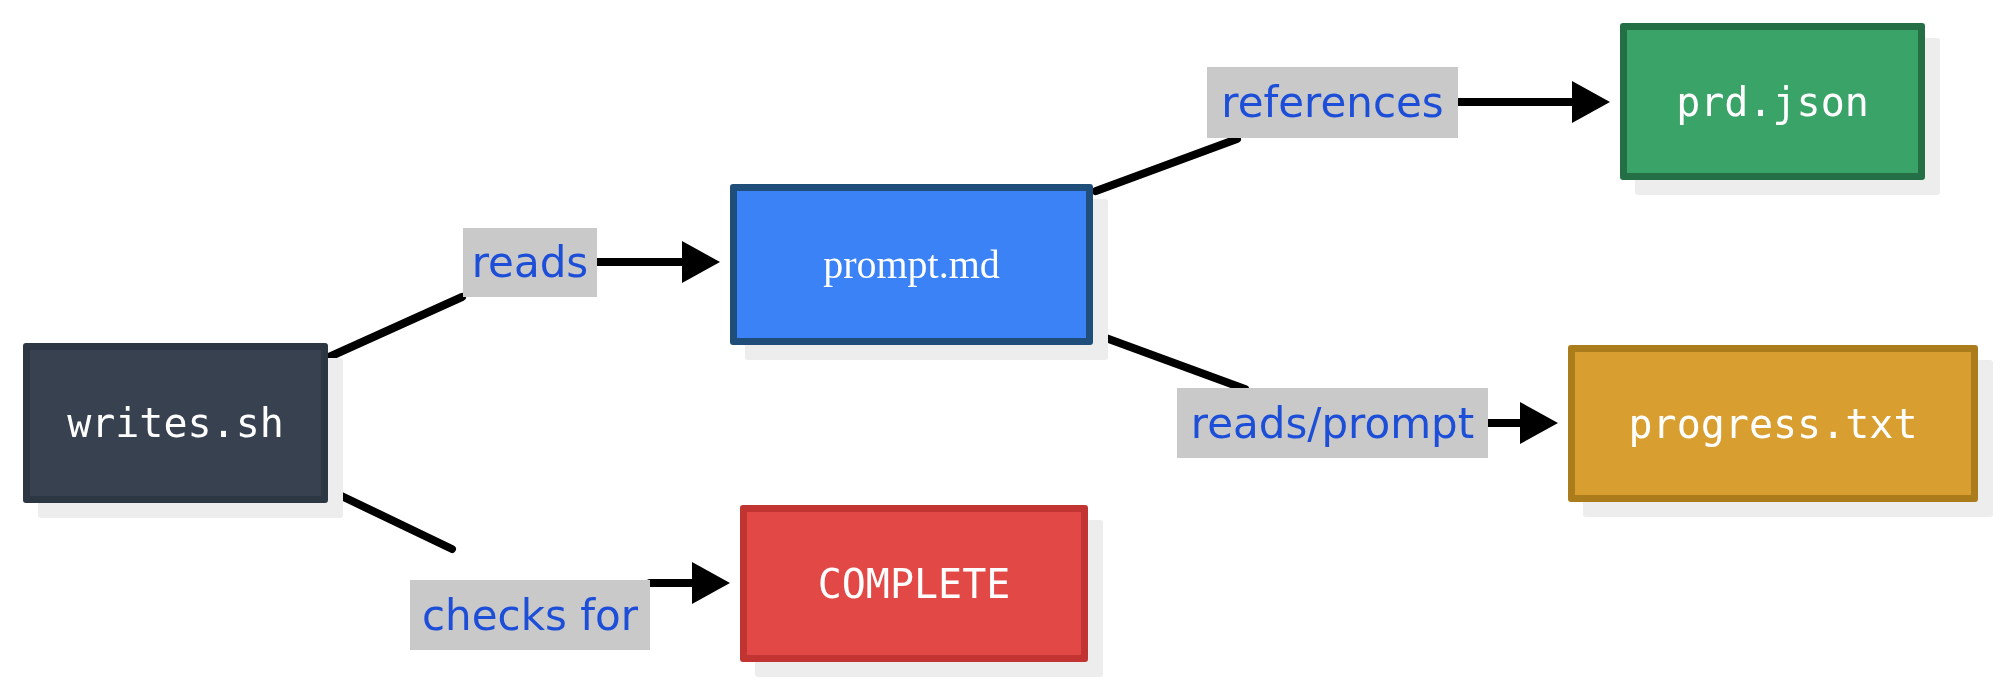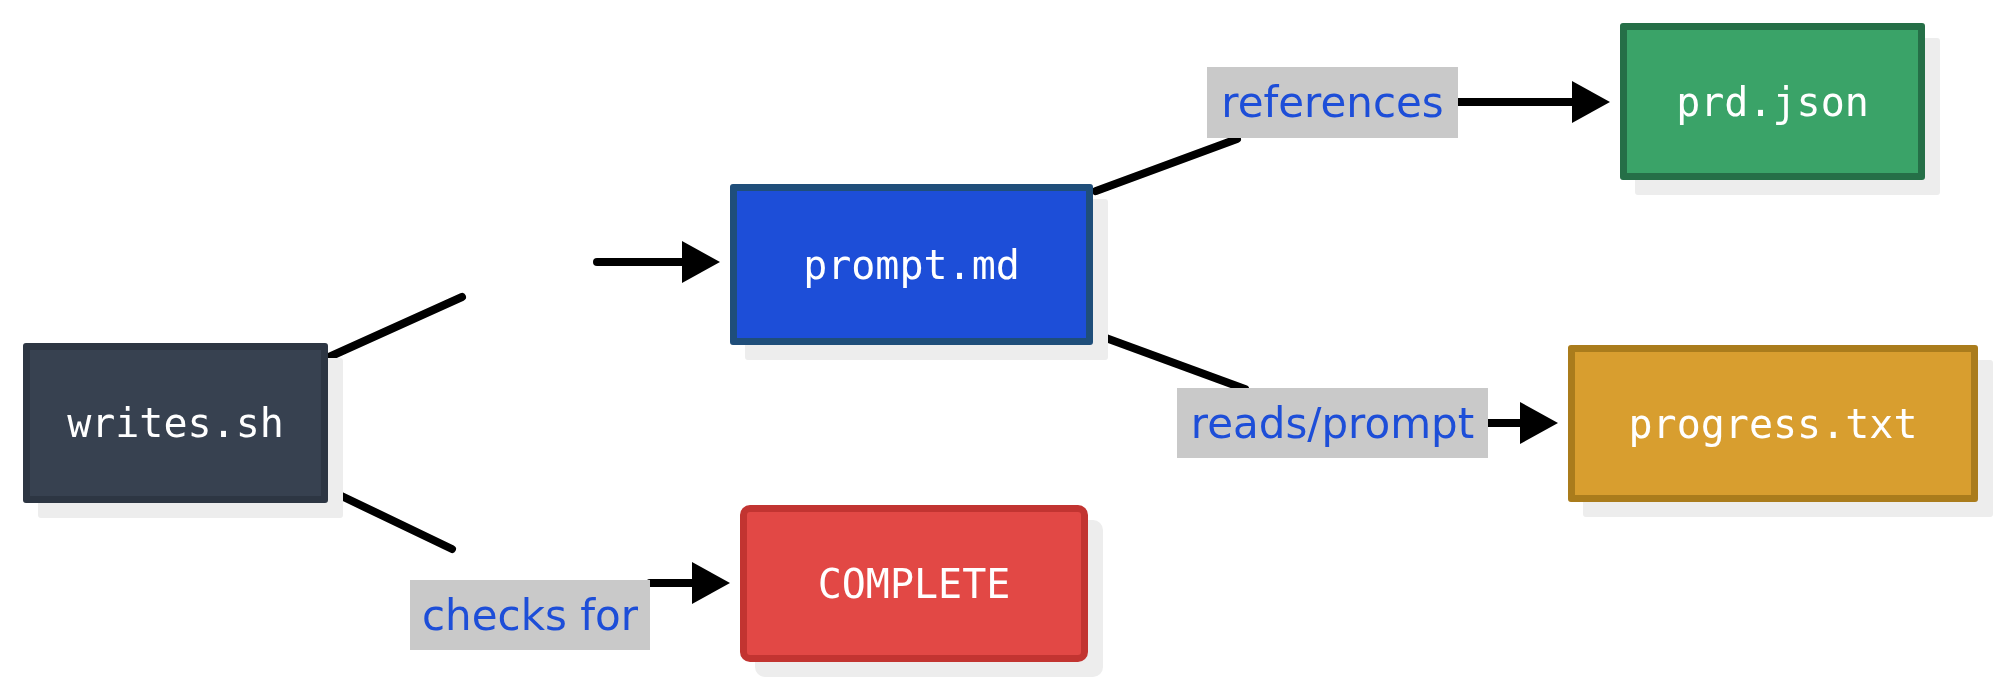"reads" div.edge-label { html: none -> <div> <span>reads</span> </div> }
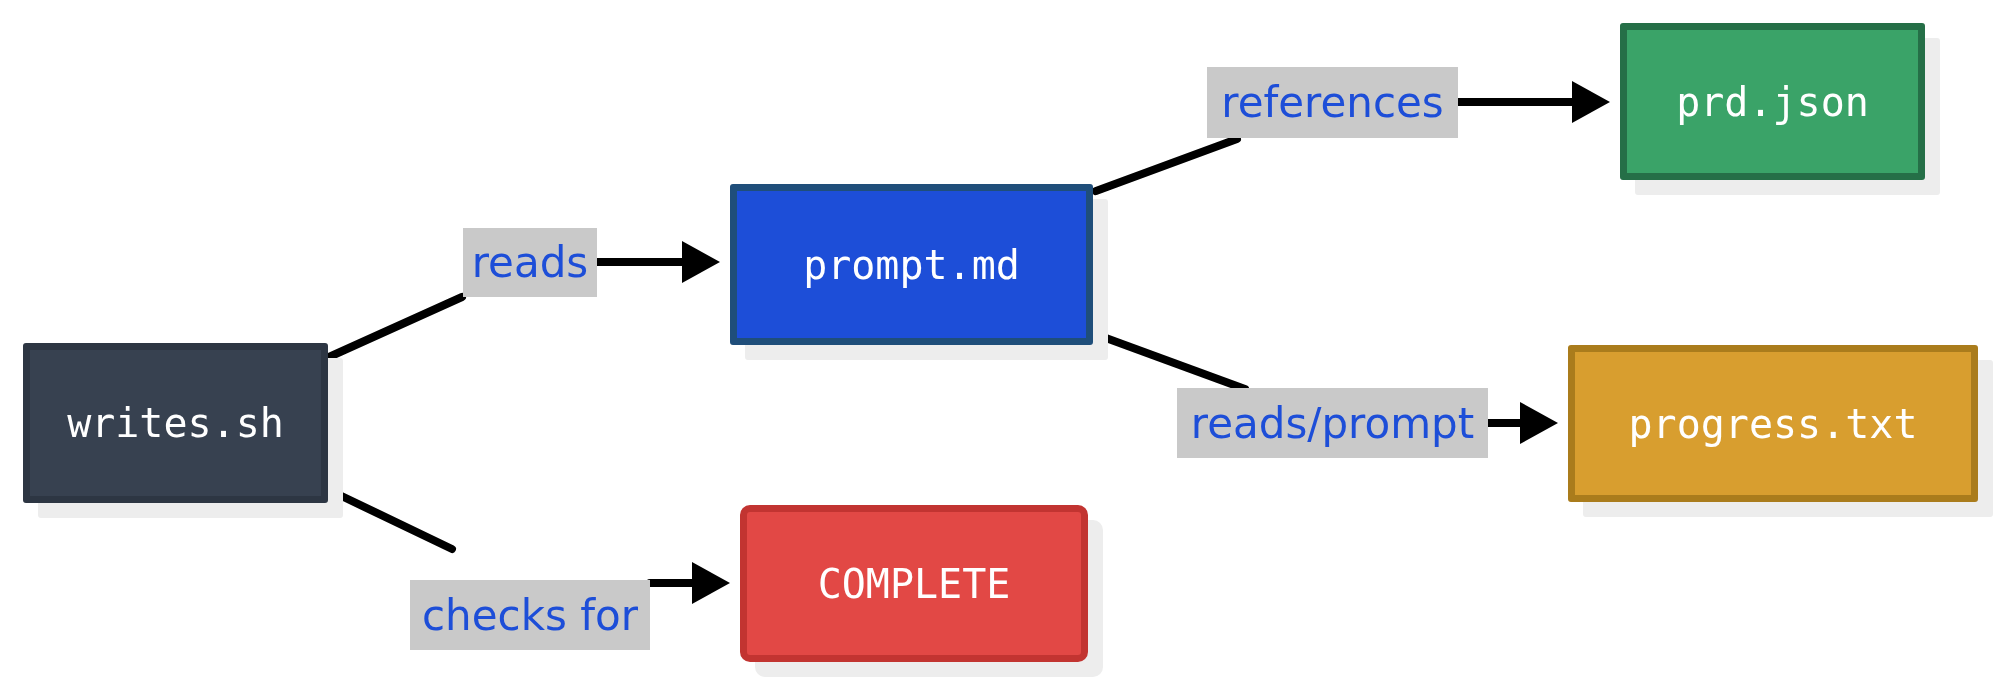"prompt.md" .node-prompt { background: #1d4ed8 -> #3b82f6; font-family: none -> Liberation Serif, serif }
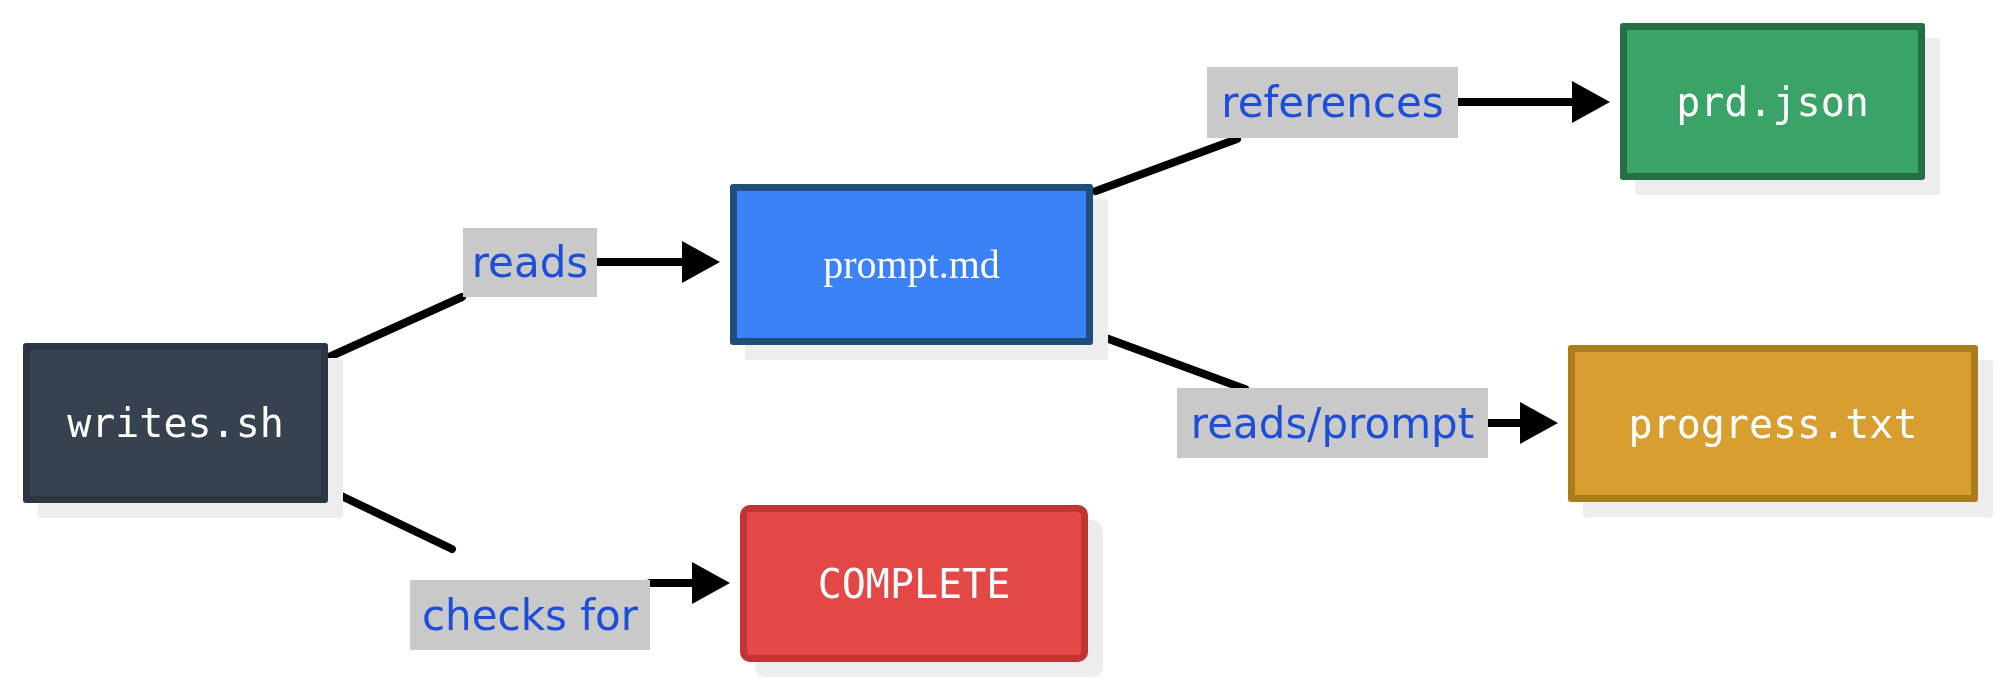"COMPLETE" .node-complete { border-radius: 10px -> none }
